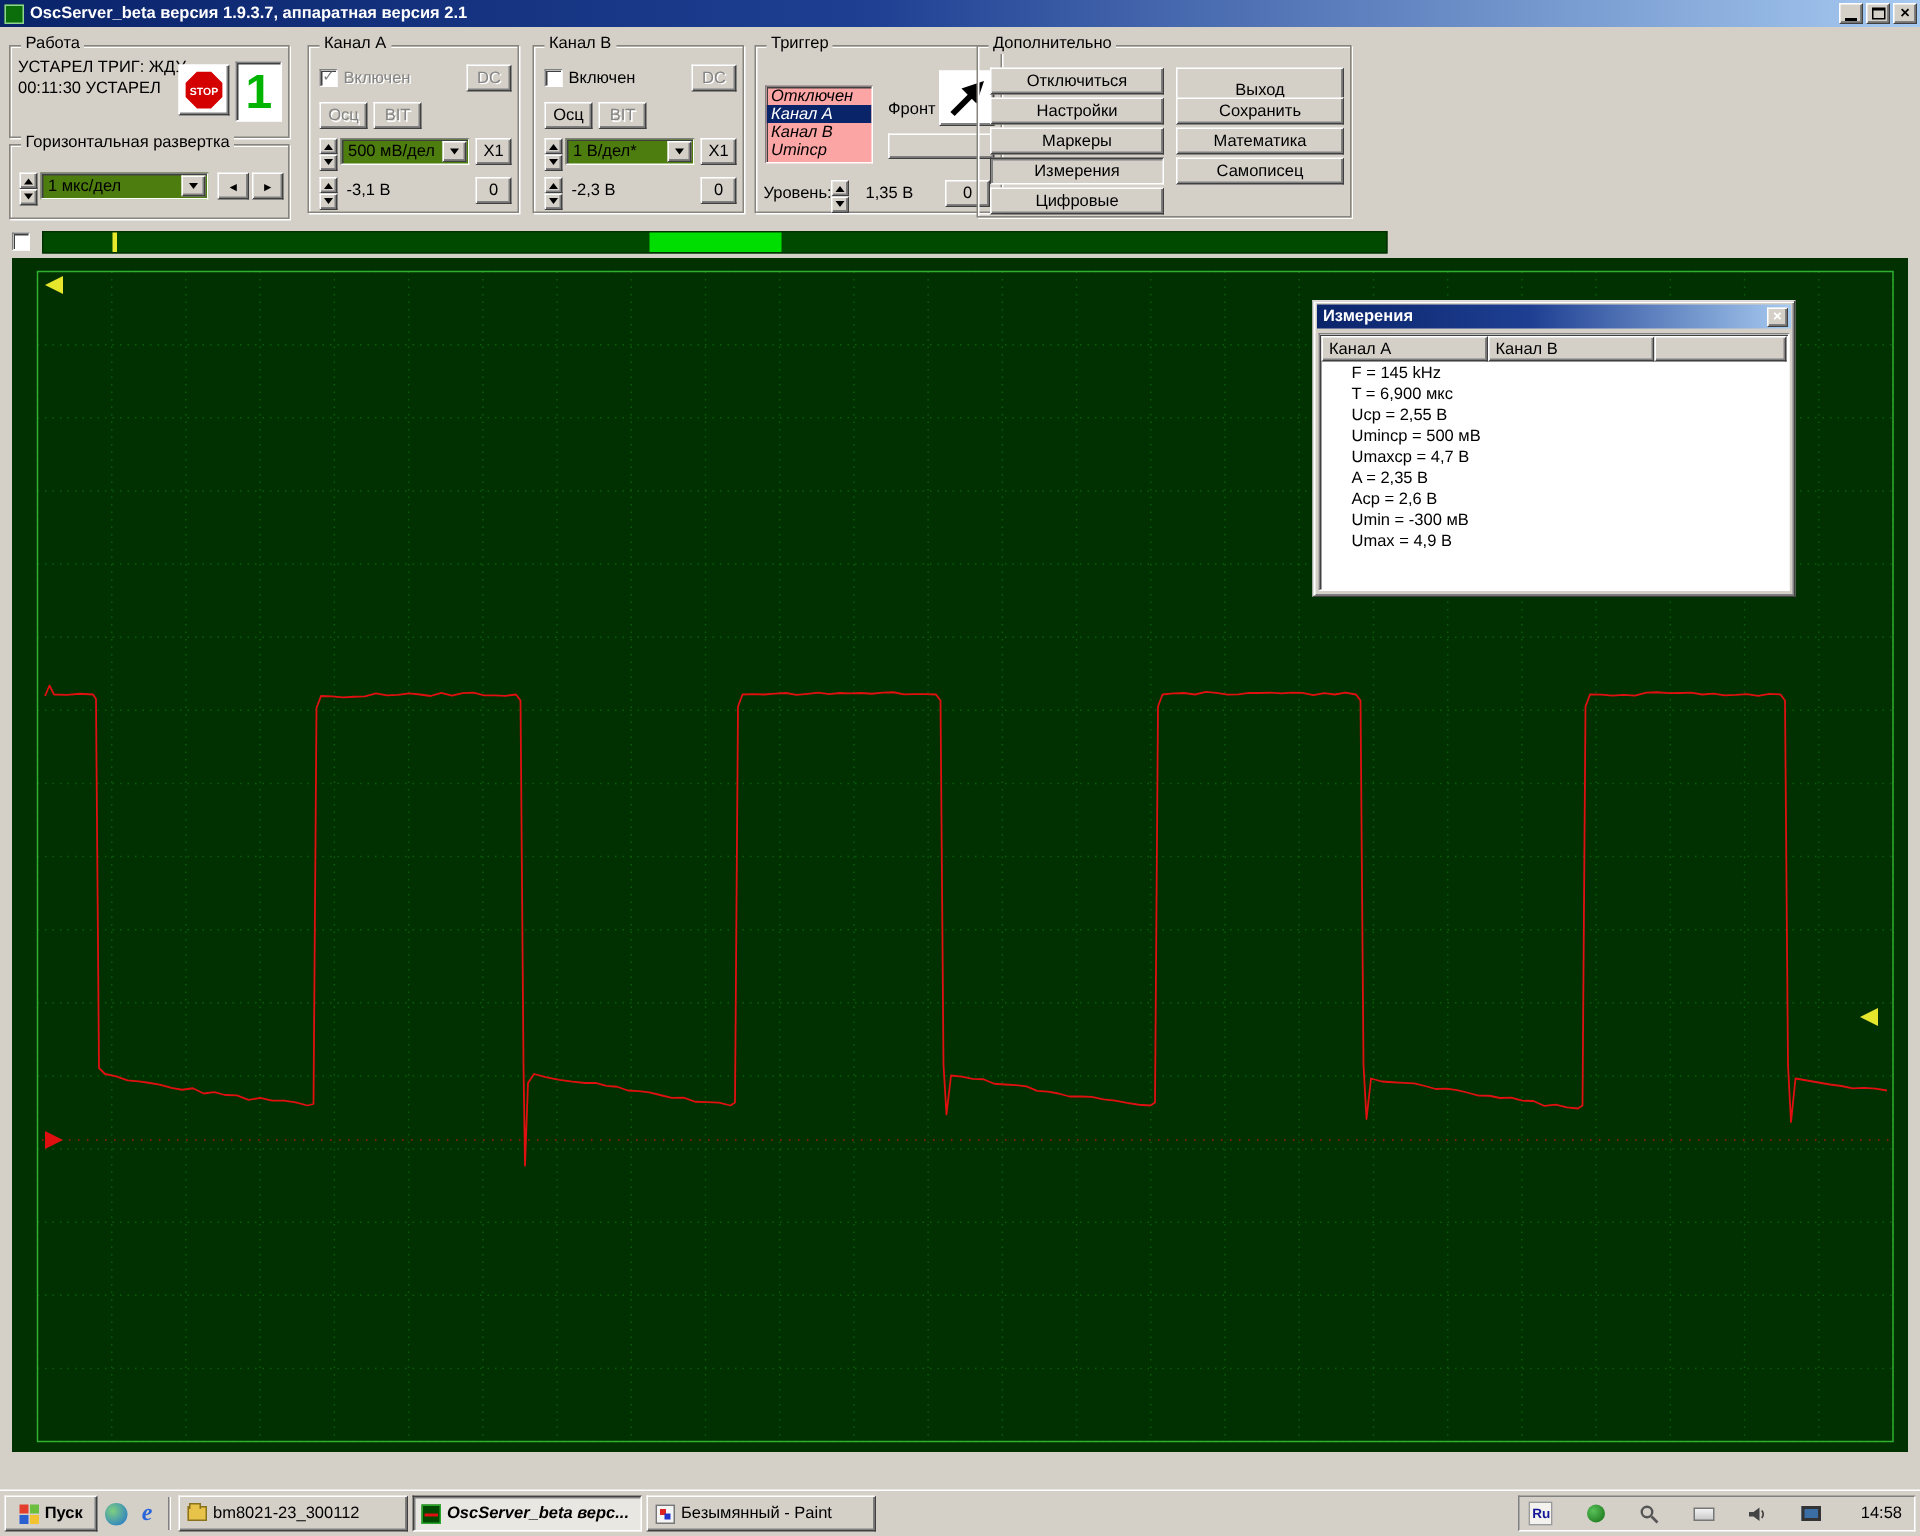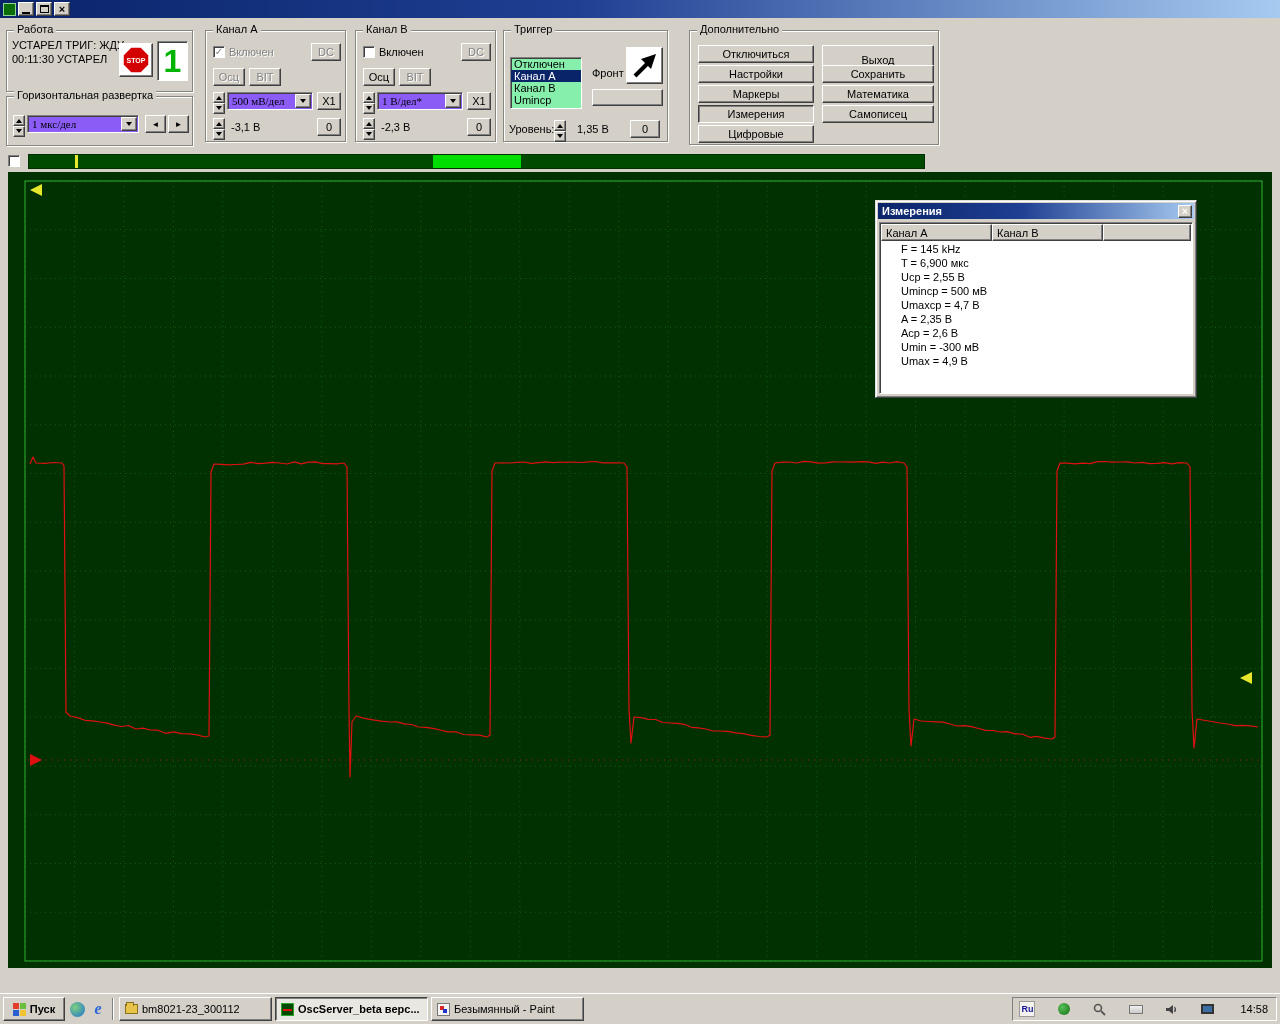"OscServer_beta версия 1.9.3.7," span.title-text { html: none -> <span>OscServer_beta версия 1.9.3.7, аппаратная версия 2.1</span> }
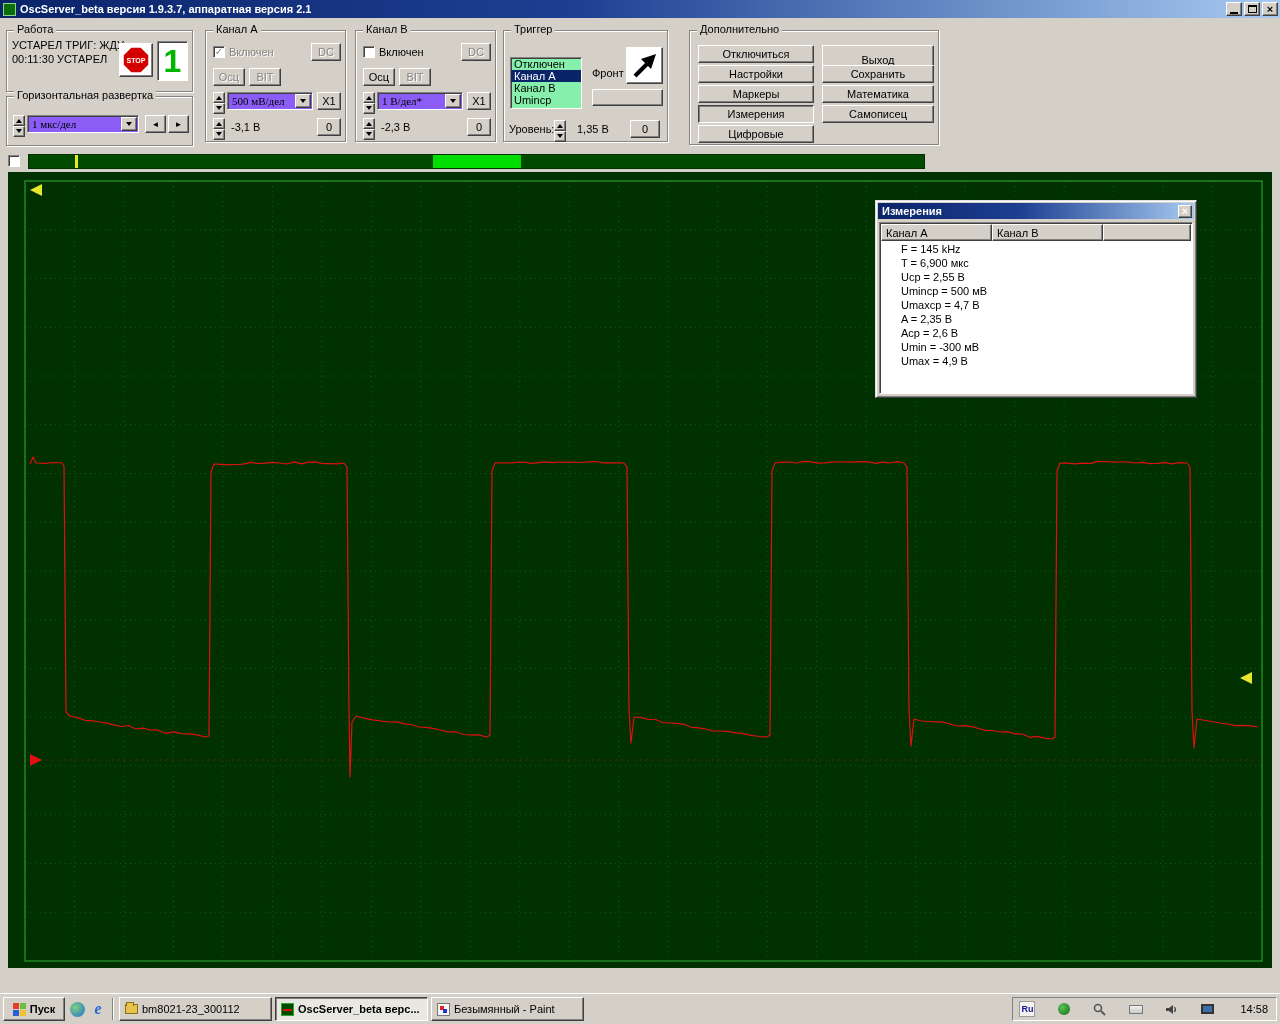"Дополнительно" div.group { left: 689px -> 651px }
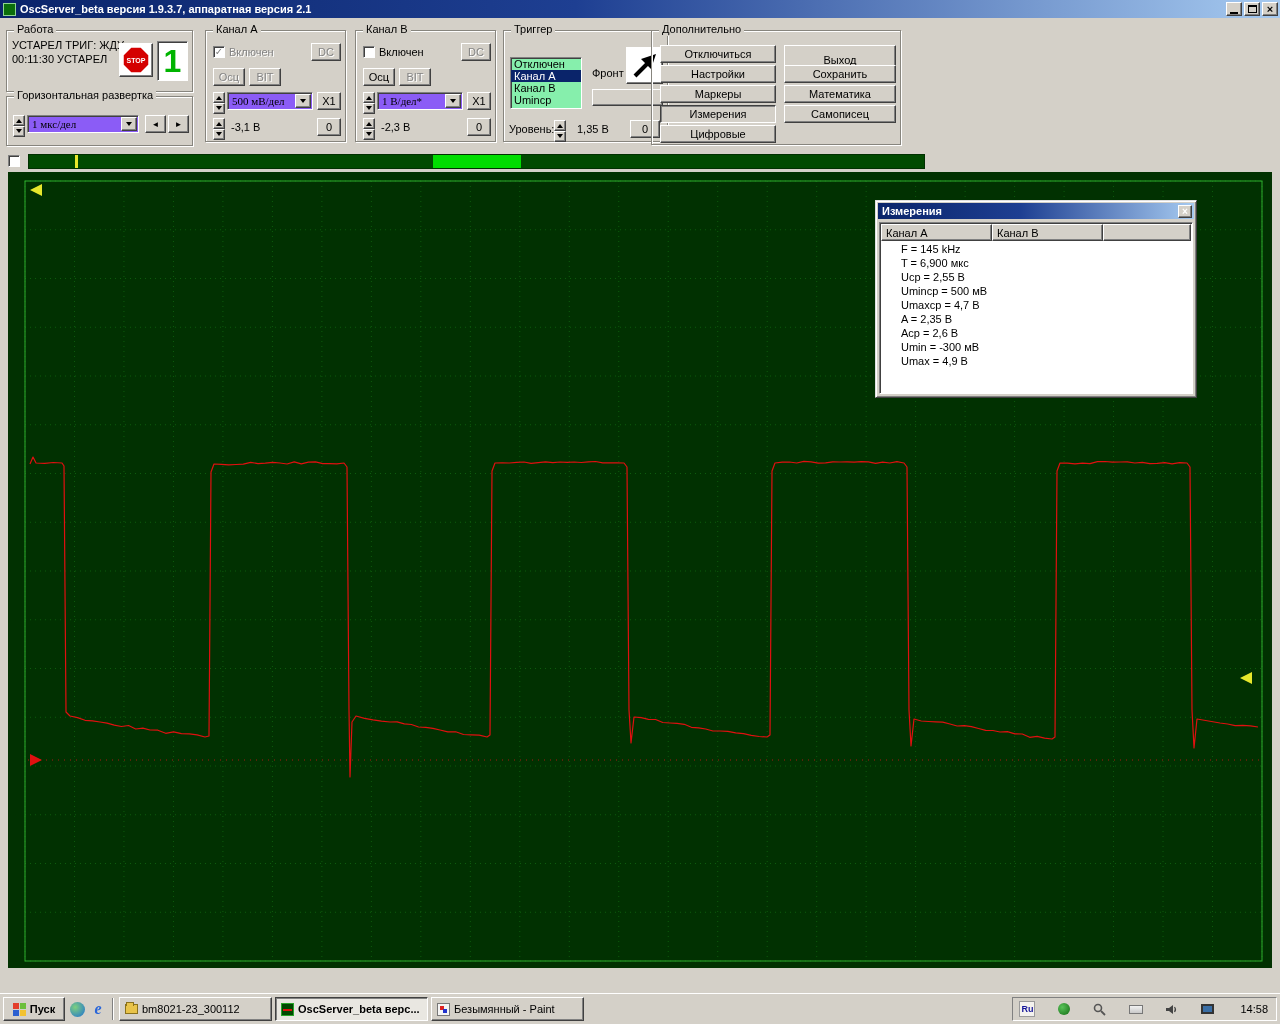"Отключен" .listbox { background: #86efac -> #fca5a5; font-style: none -> italic }
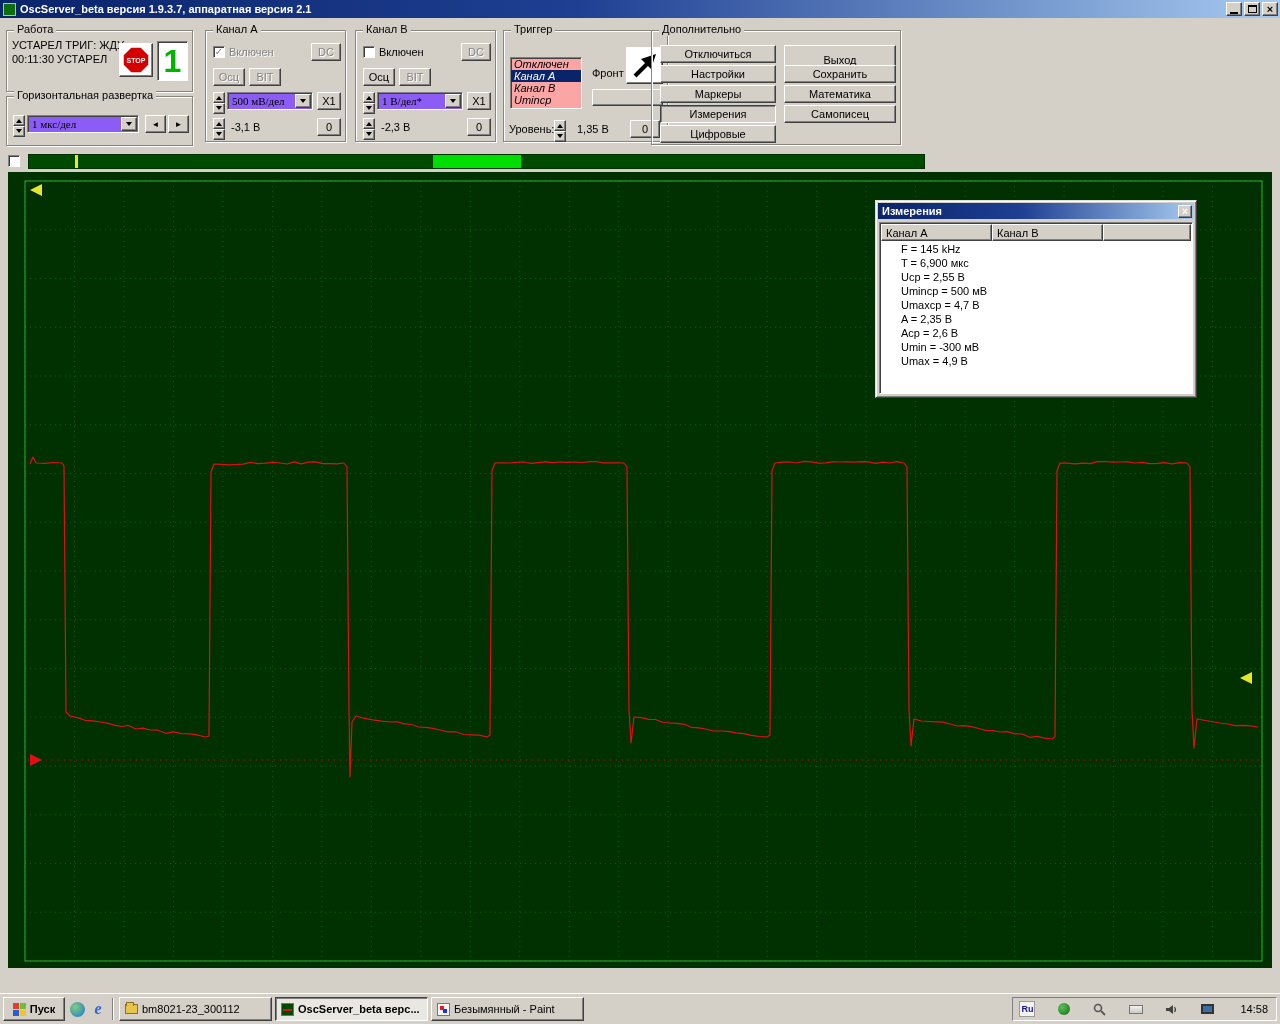"500 мВ/дел" .combo { background: #8b5cf6 -> #4d7c0f; font-family: Liberation Serif, serif -> none }
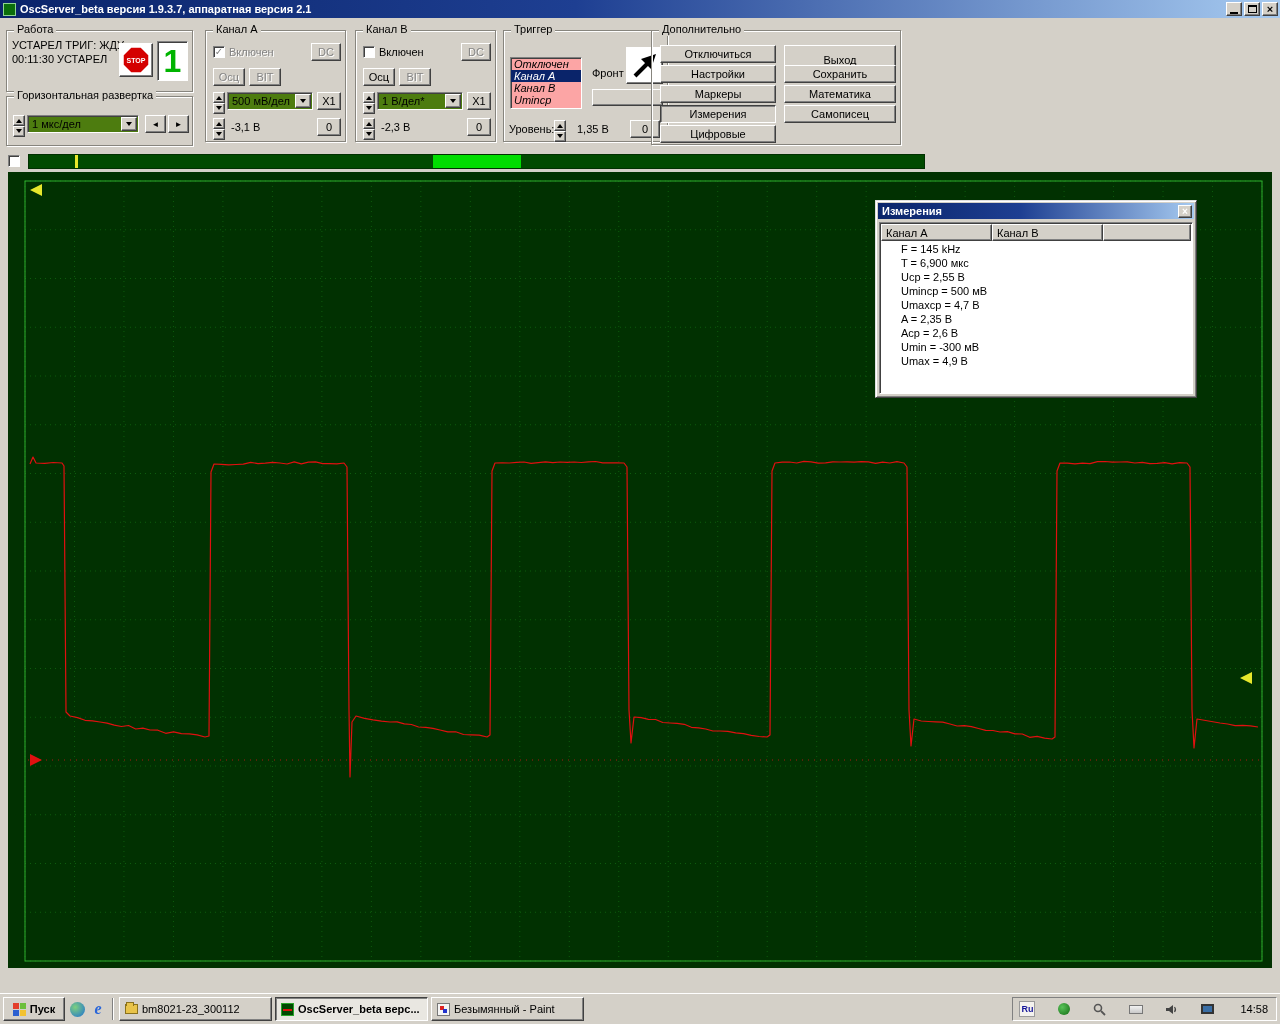"OscServer_beta верс..." .task-btn.active { font-style: none -> italic }
